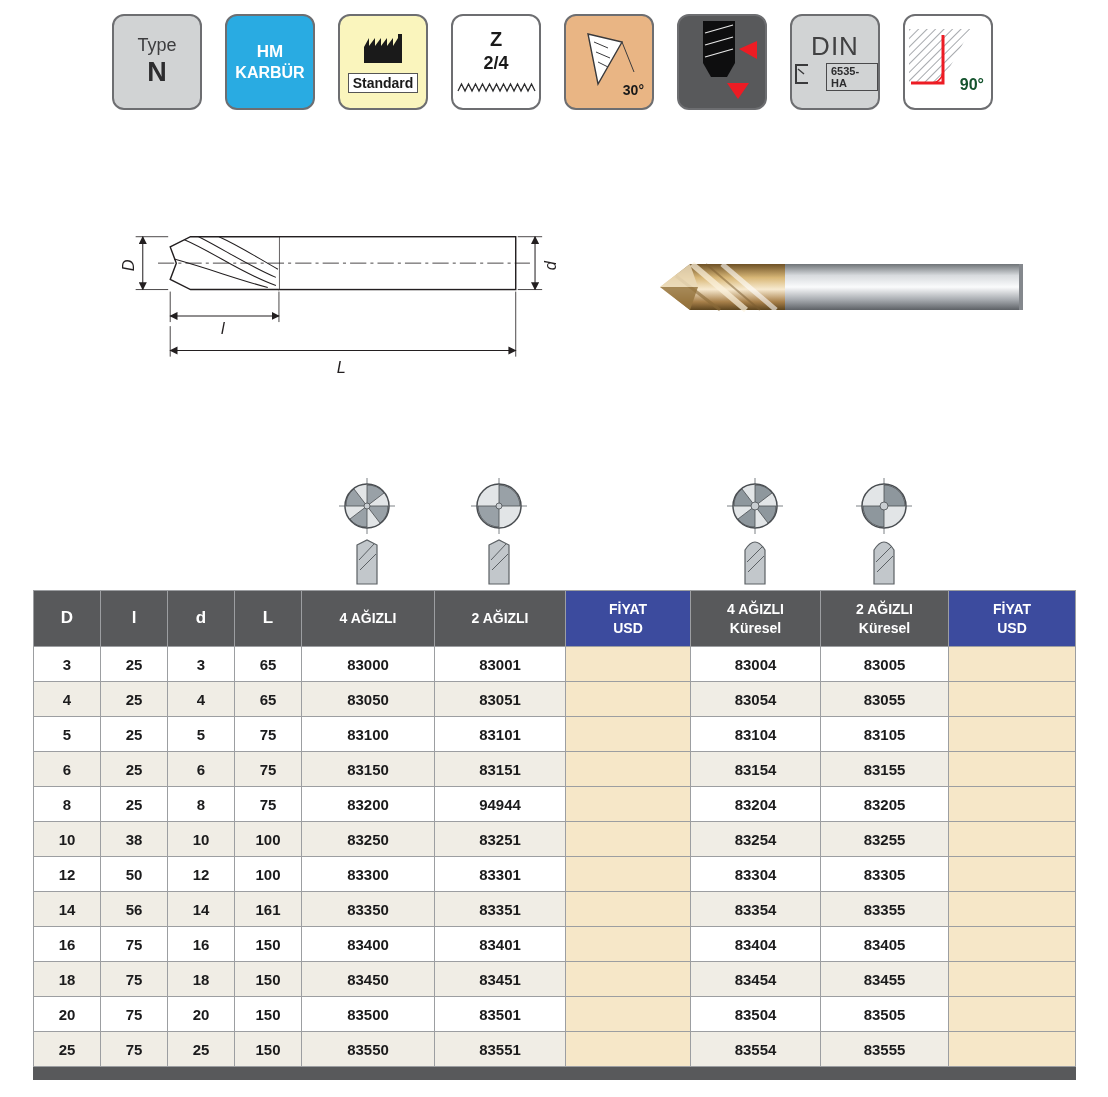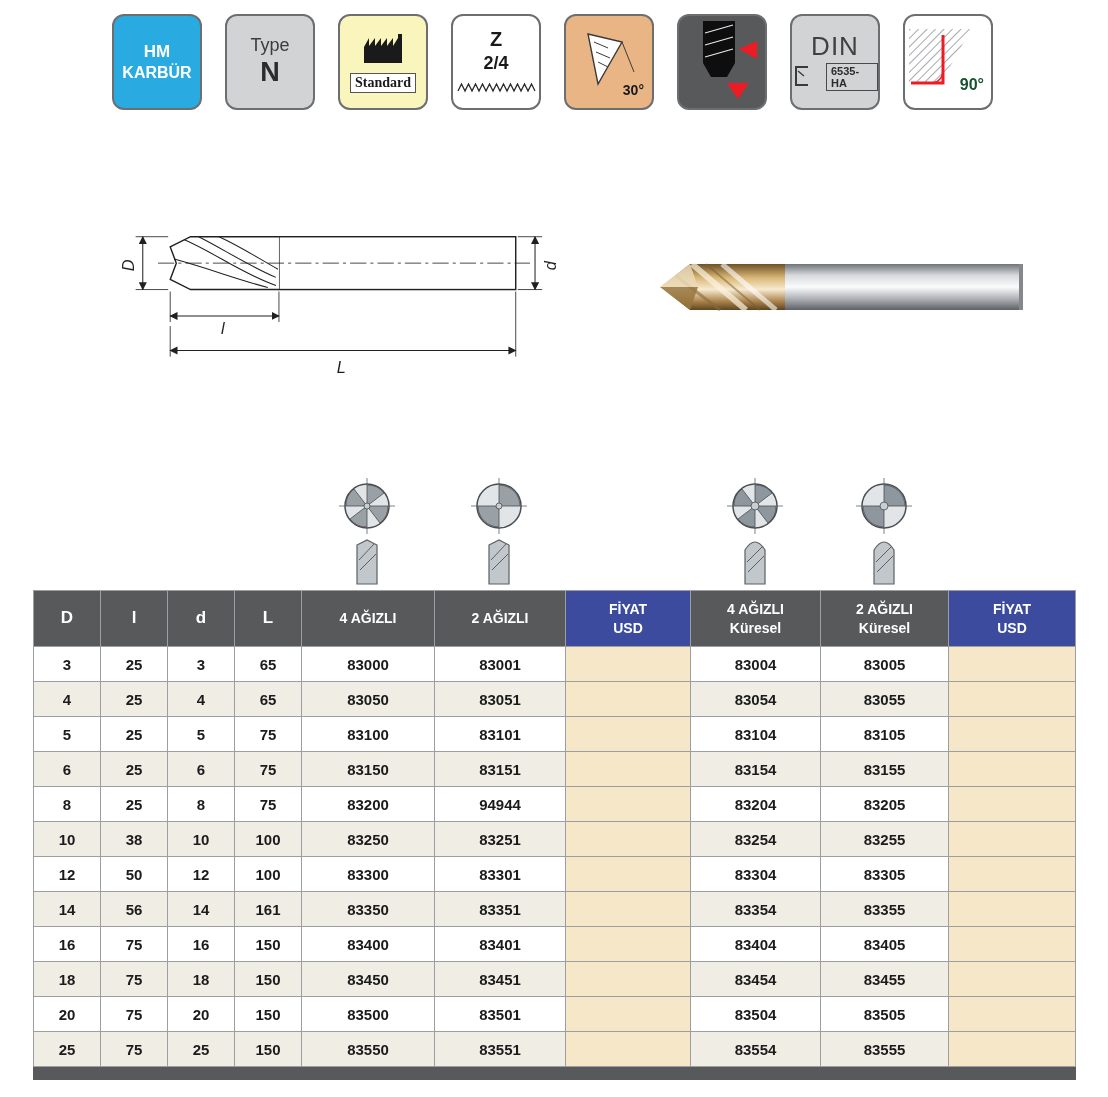"HM" div.badge { order: before "Type" -> after "Type" }
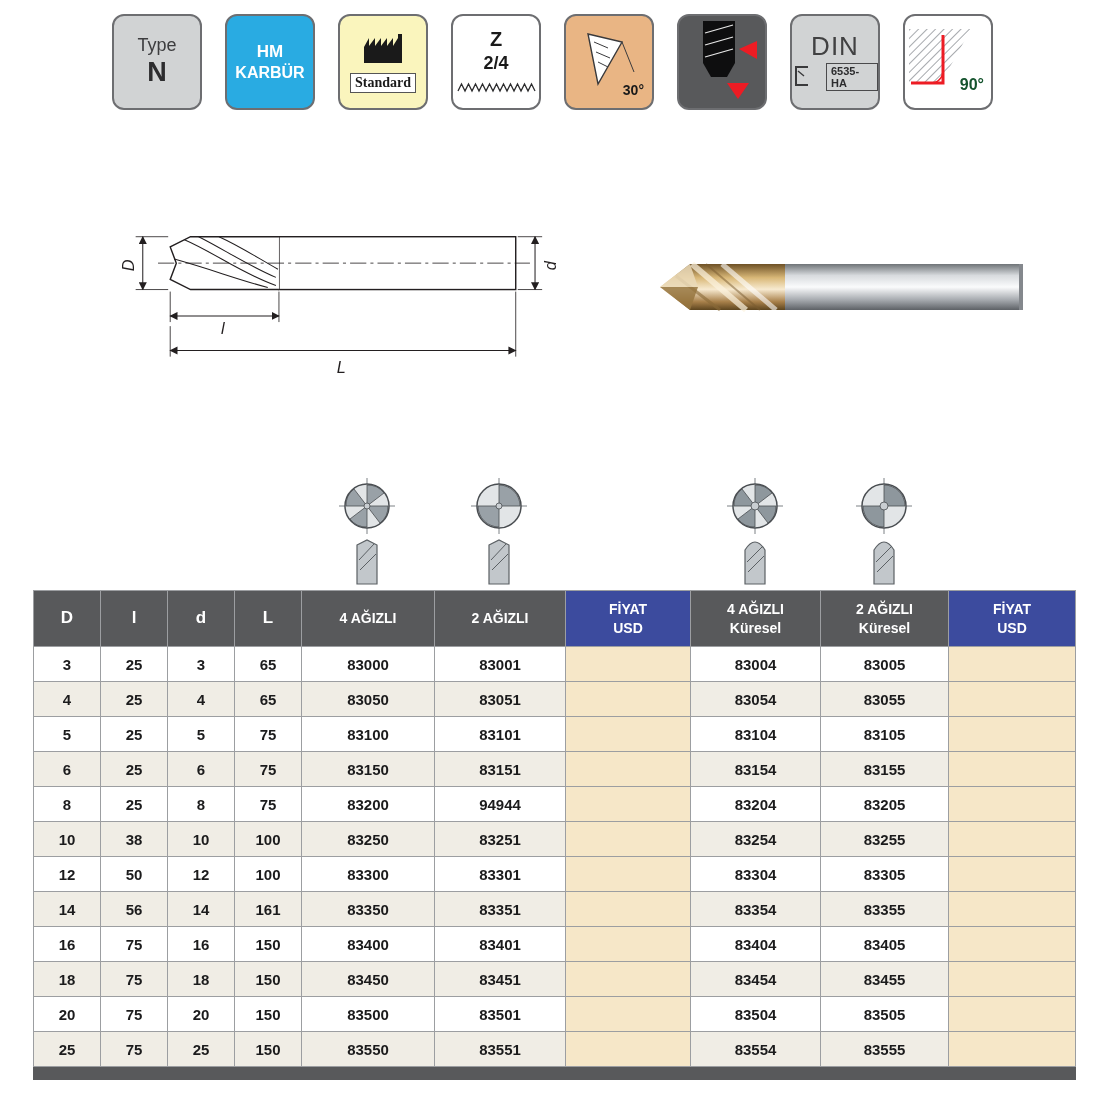"6535-HA" .din-row { align-items: flex-end -> flex-start }
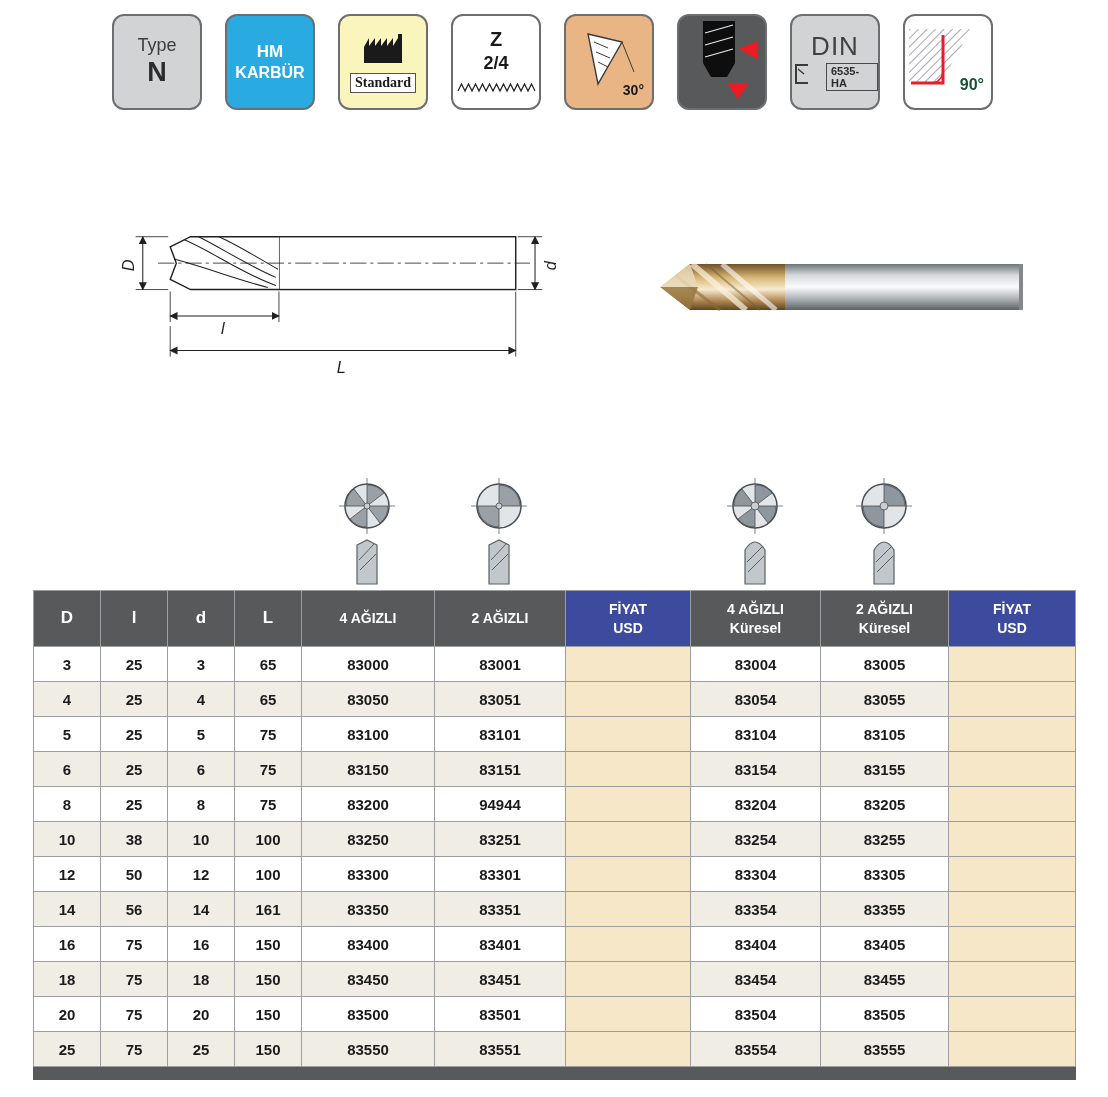"Standard" .std-label { font-family: Liberation Serif, serif -> none }
